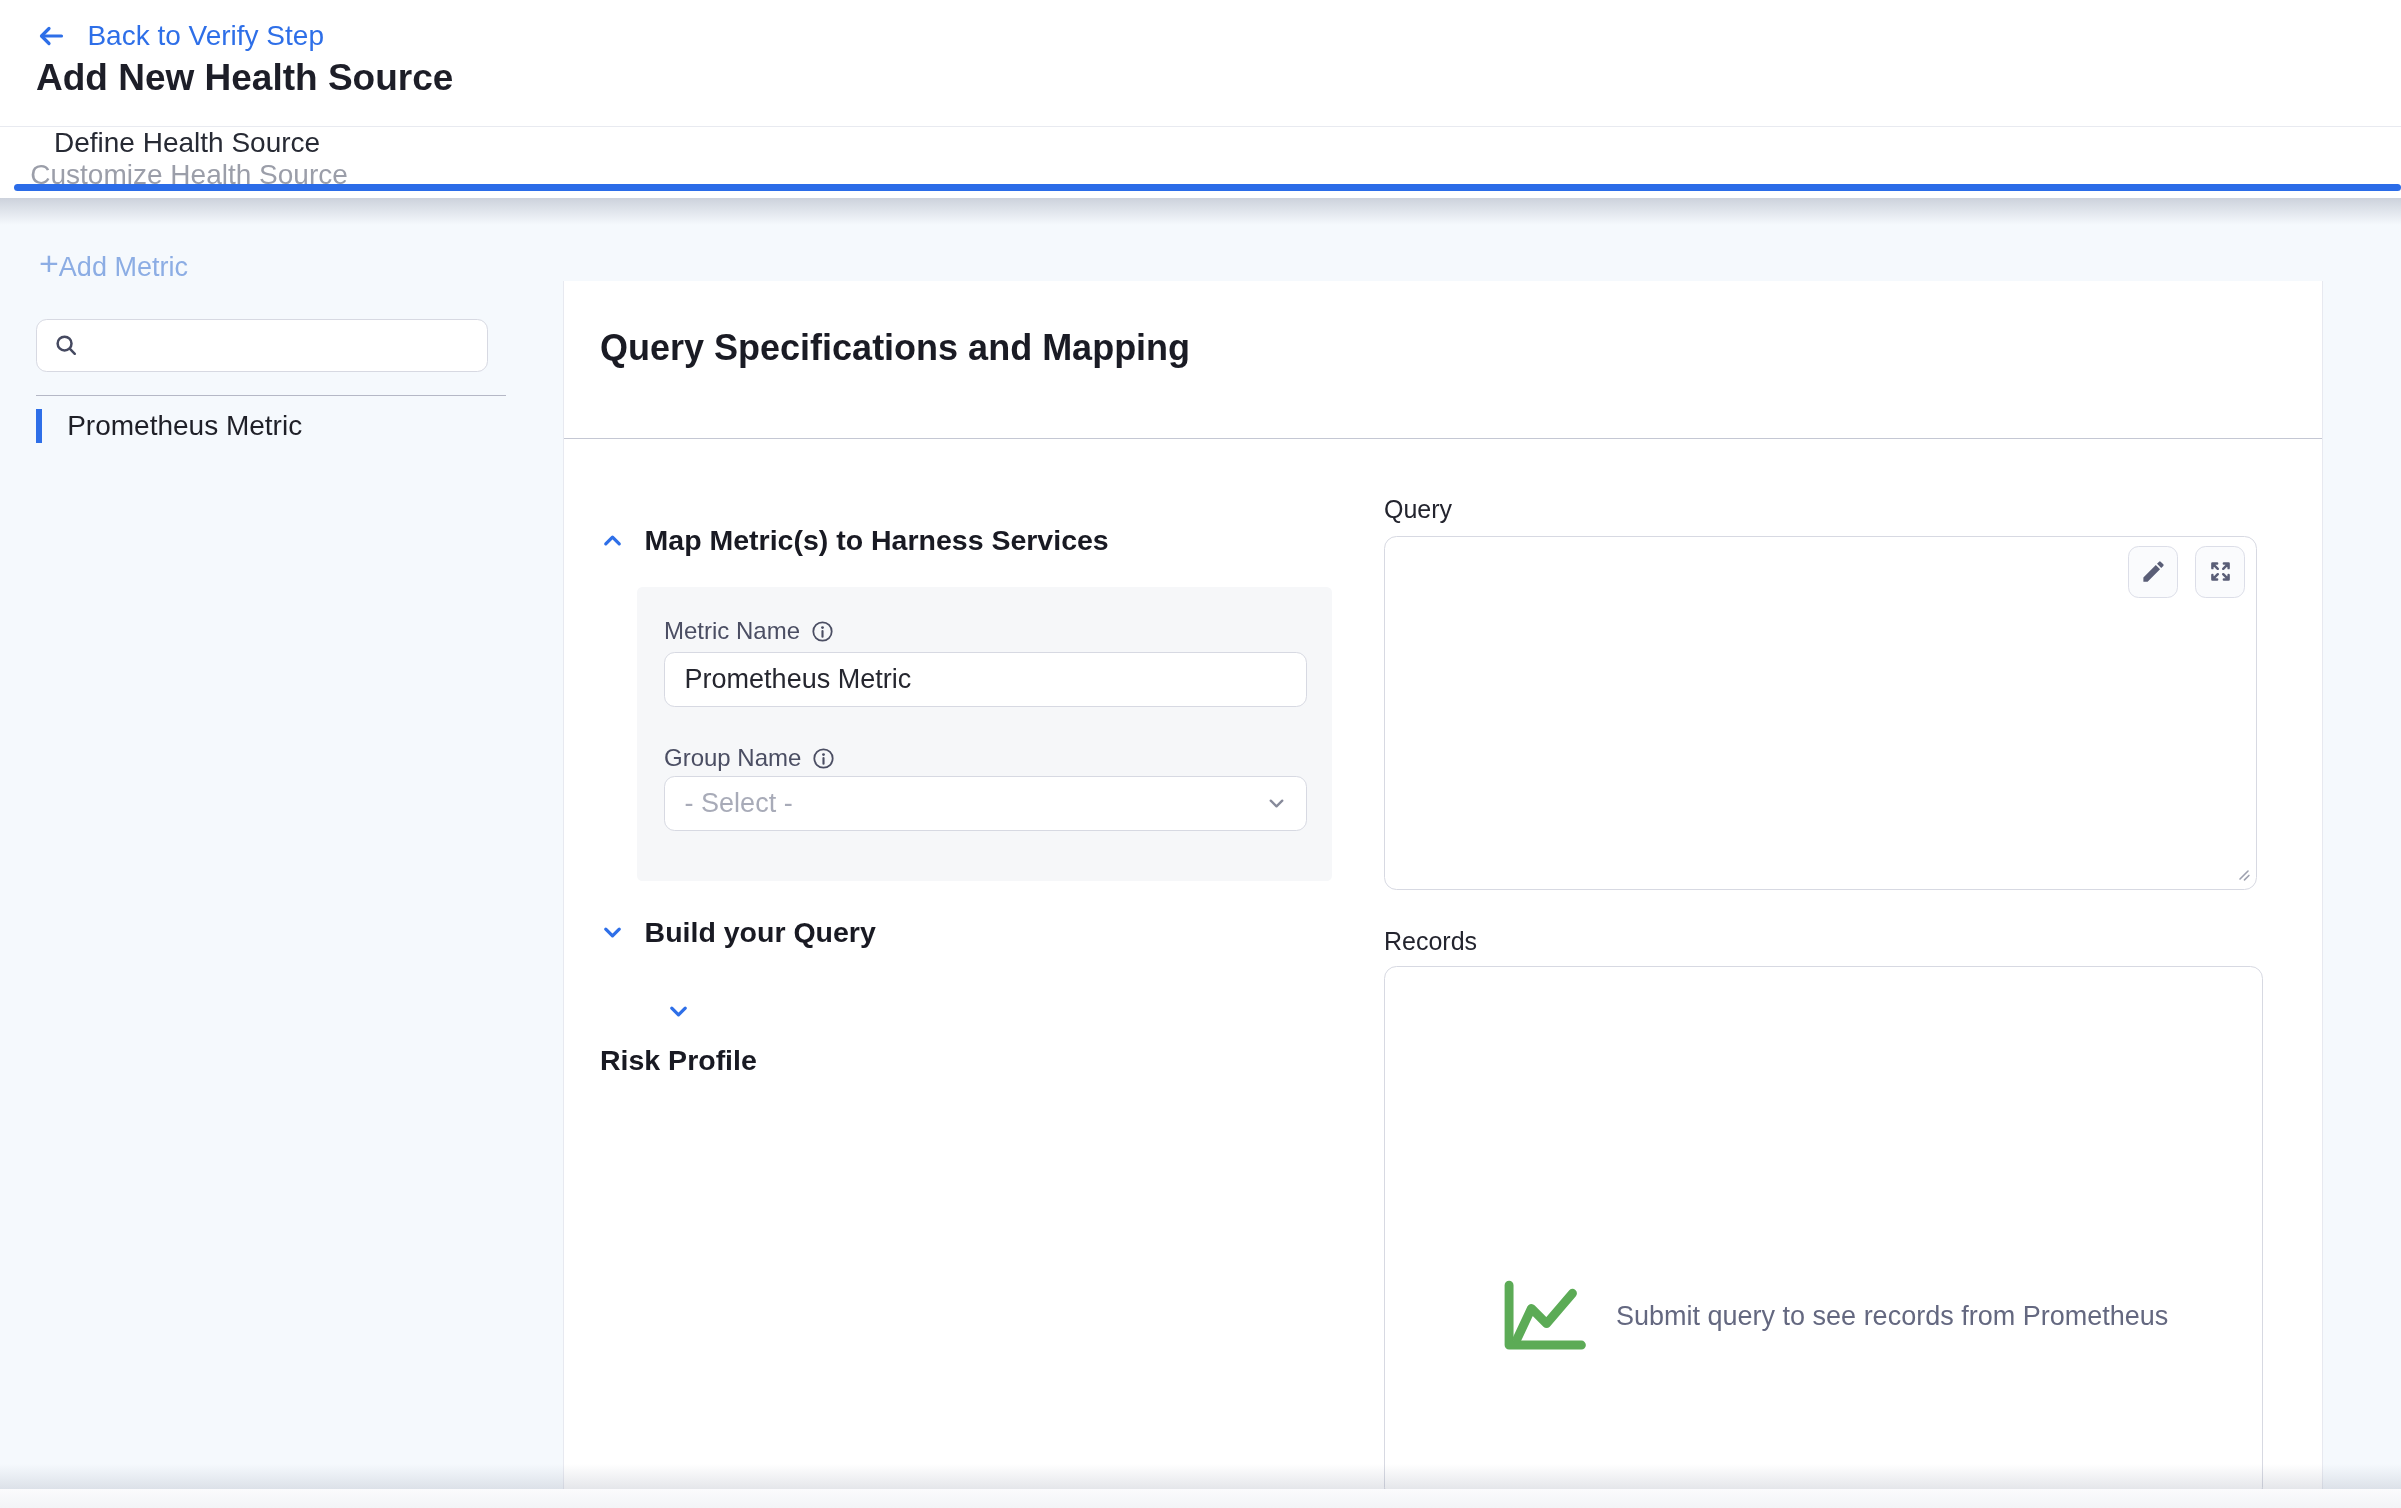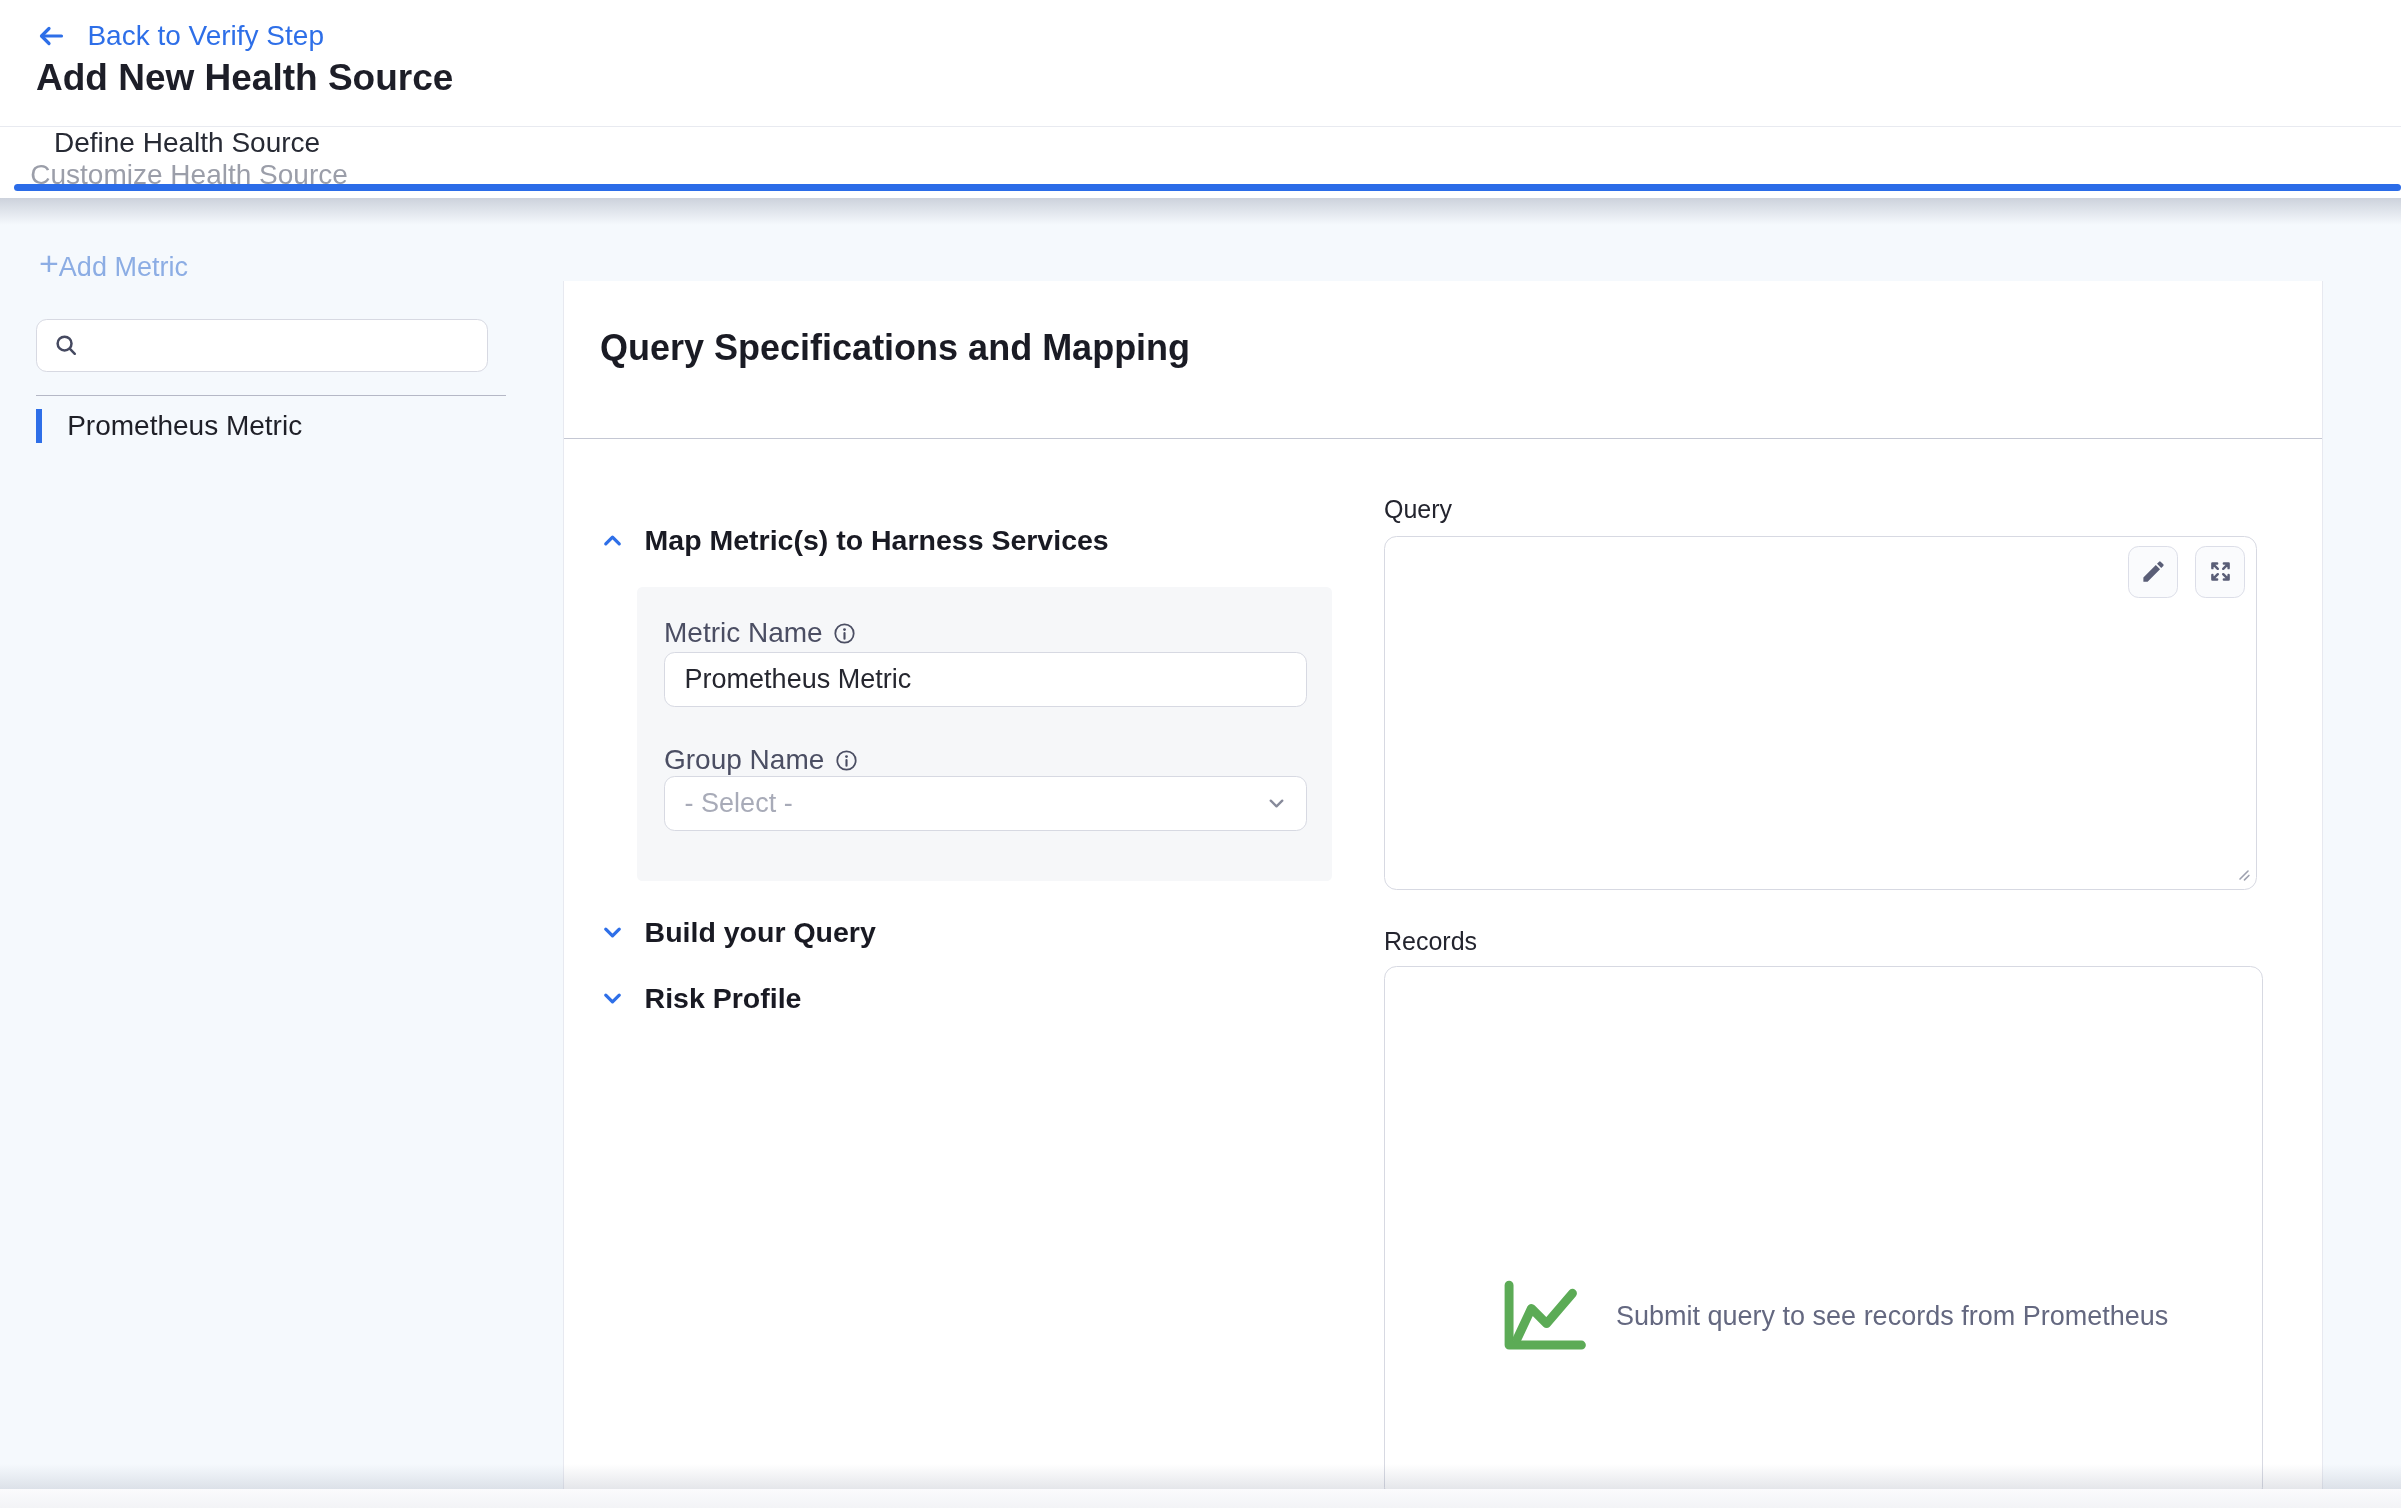"Metric Name" .field-label { font-size: 28px -> 24px }
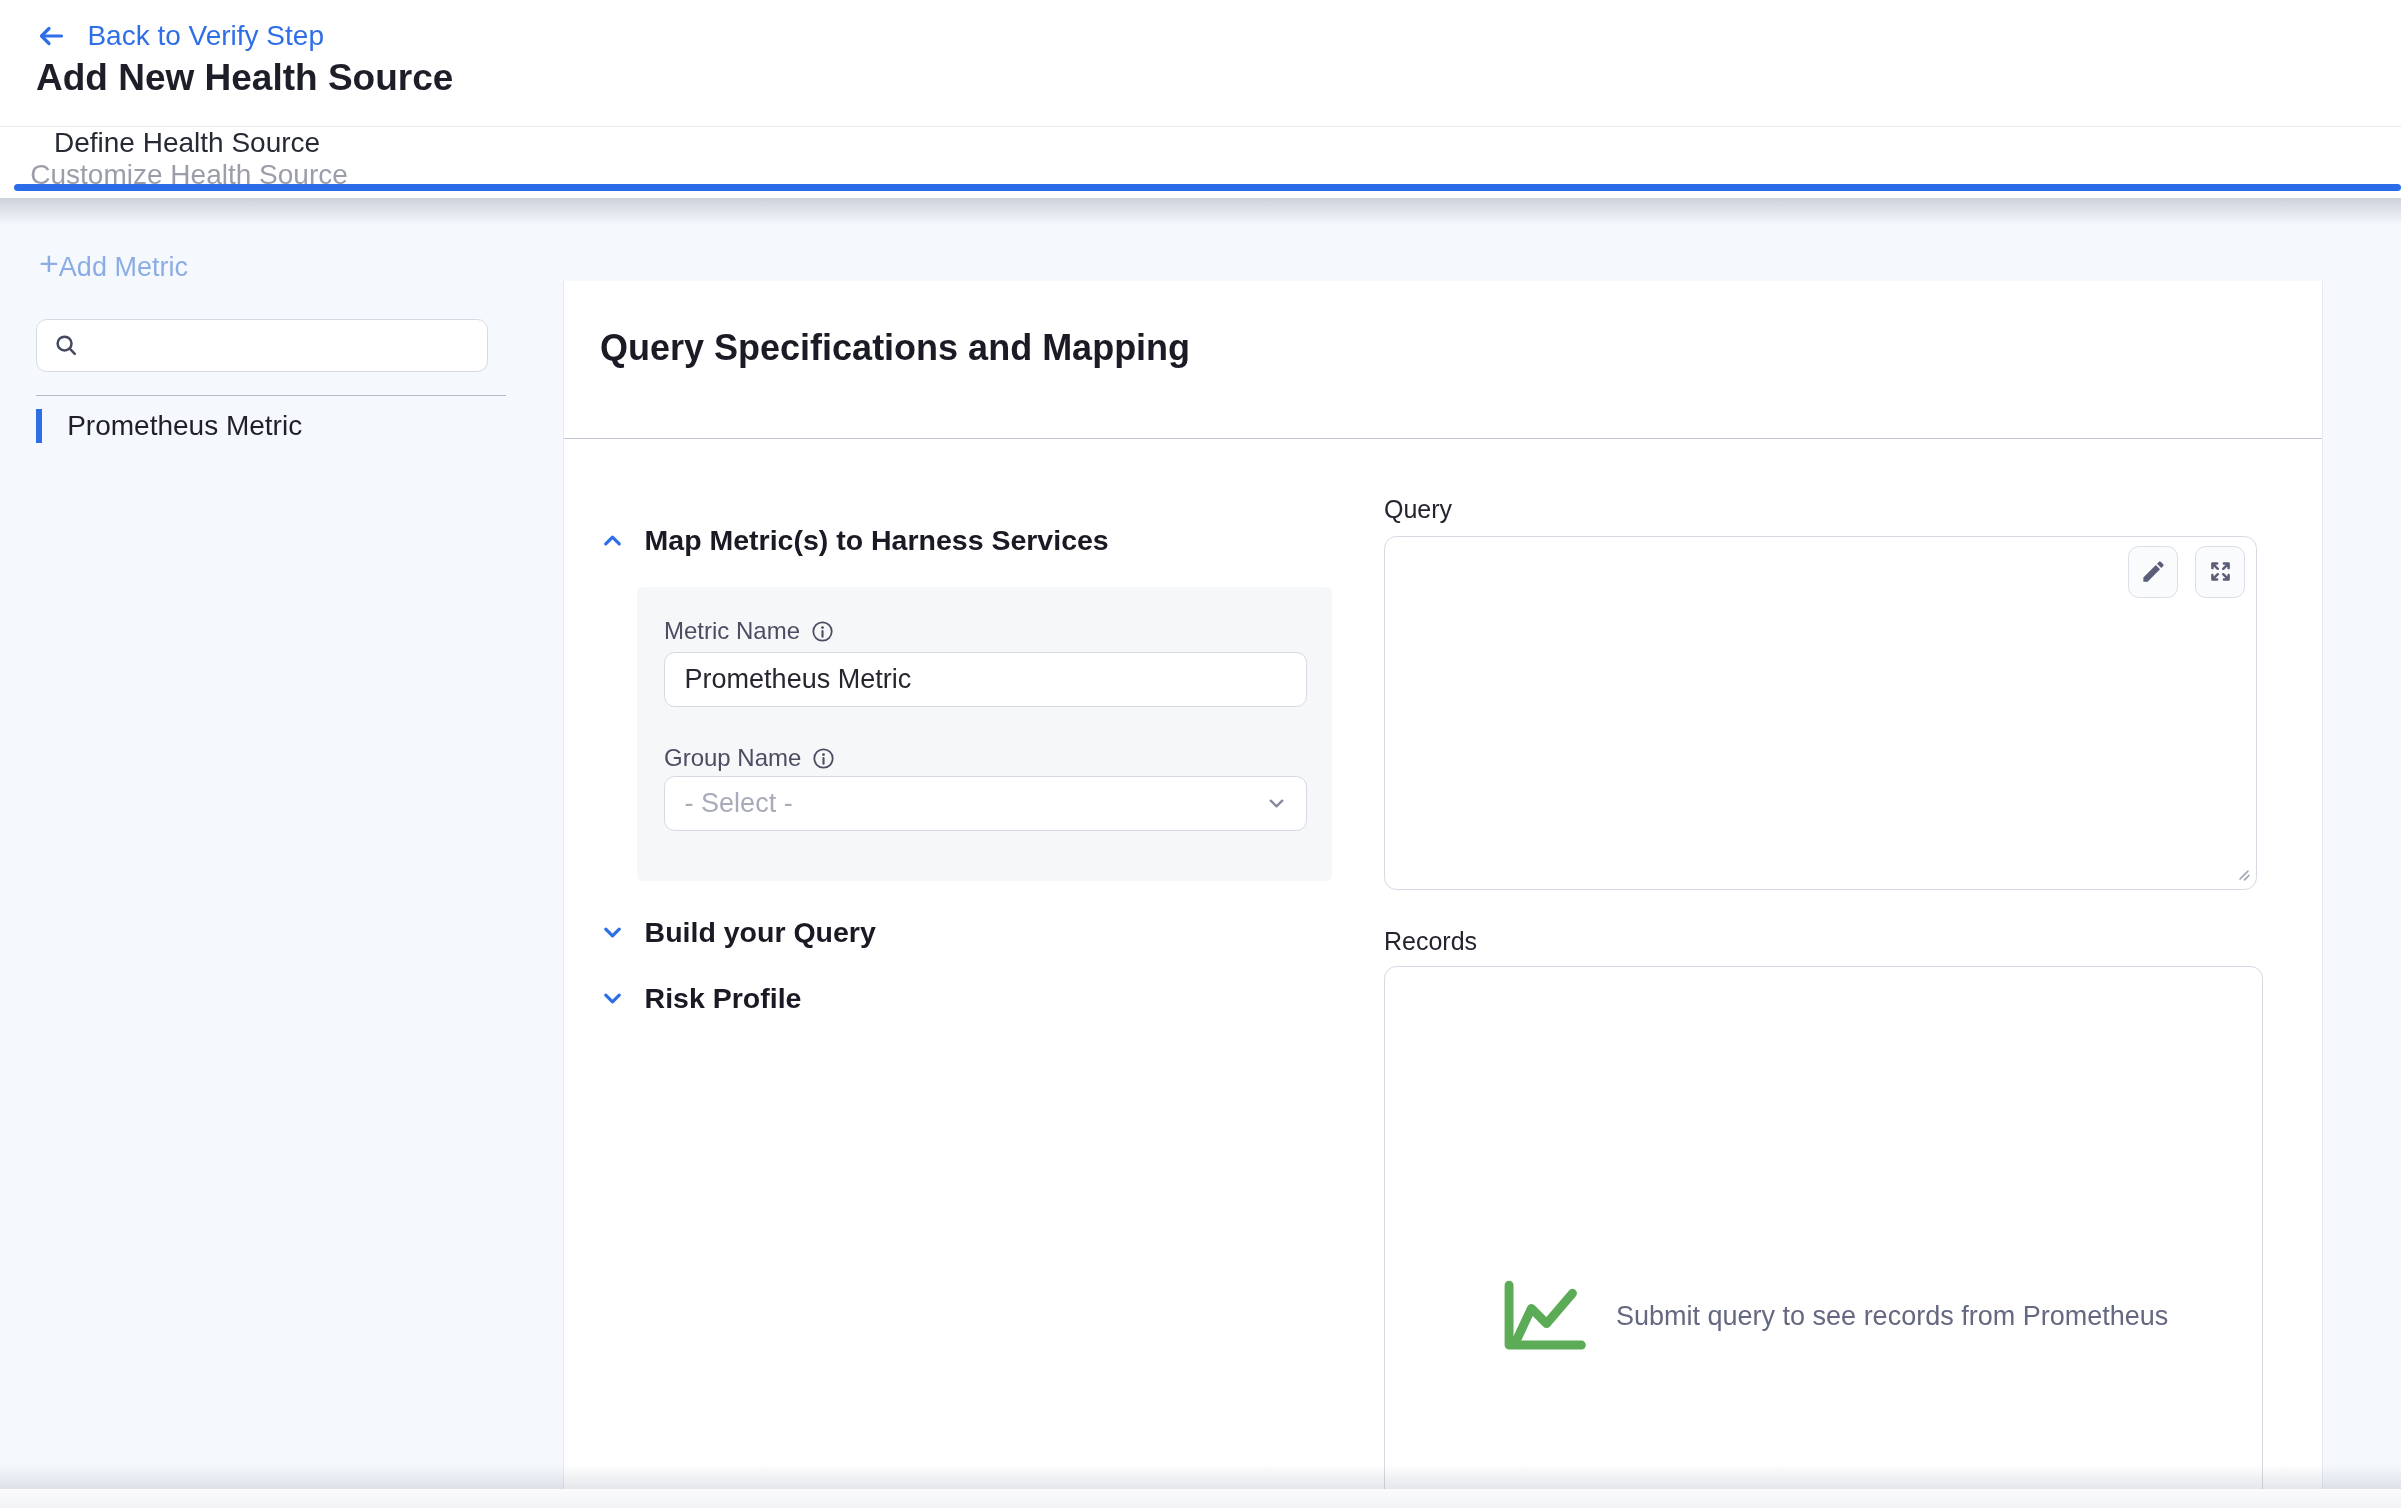"Risk Profile" .row-risk { flex-direction: none -> column; top: 700px -> 718px }
